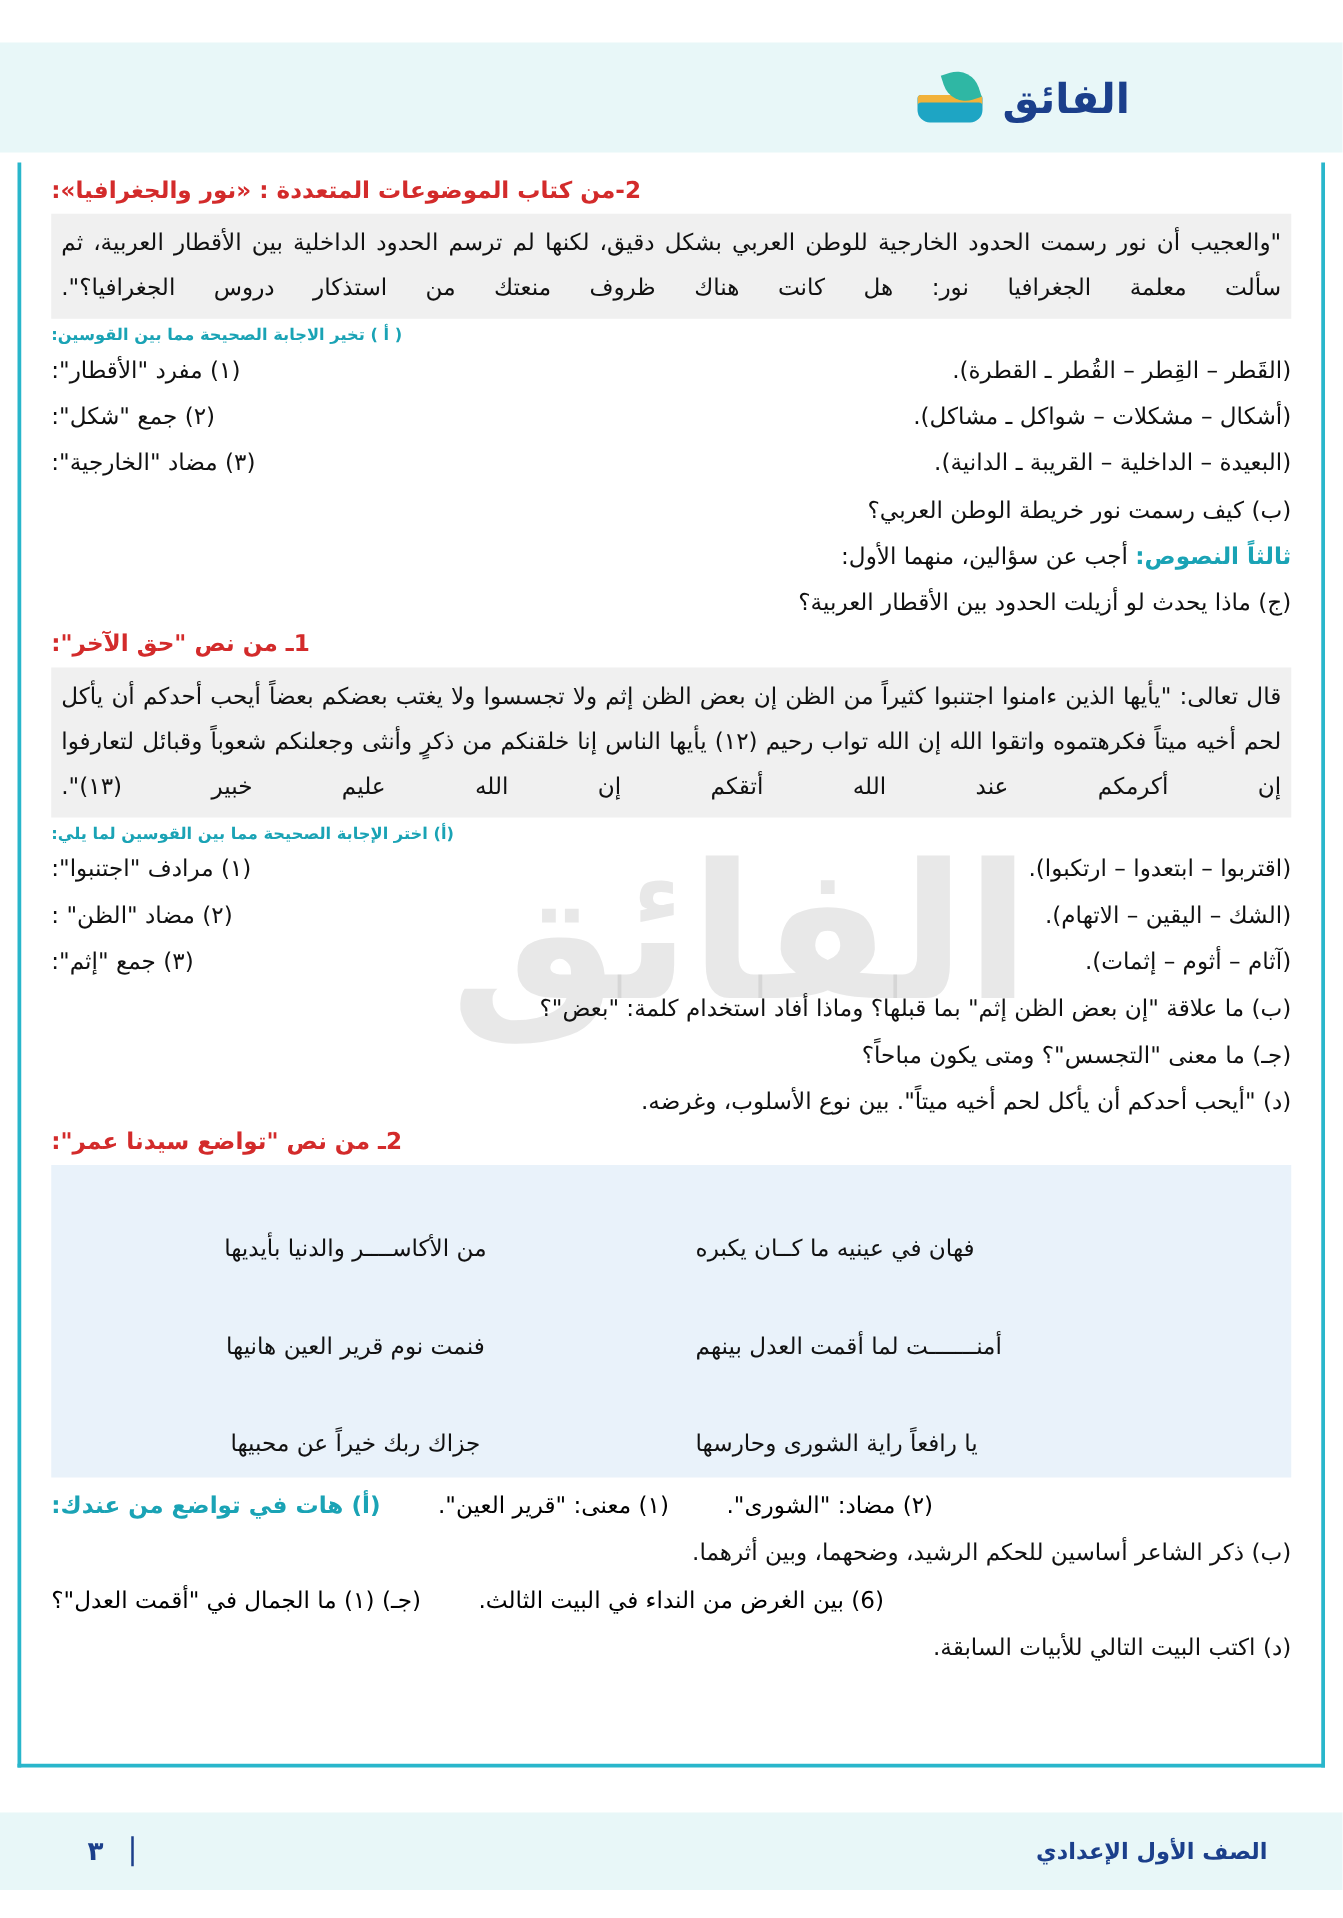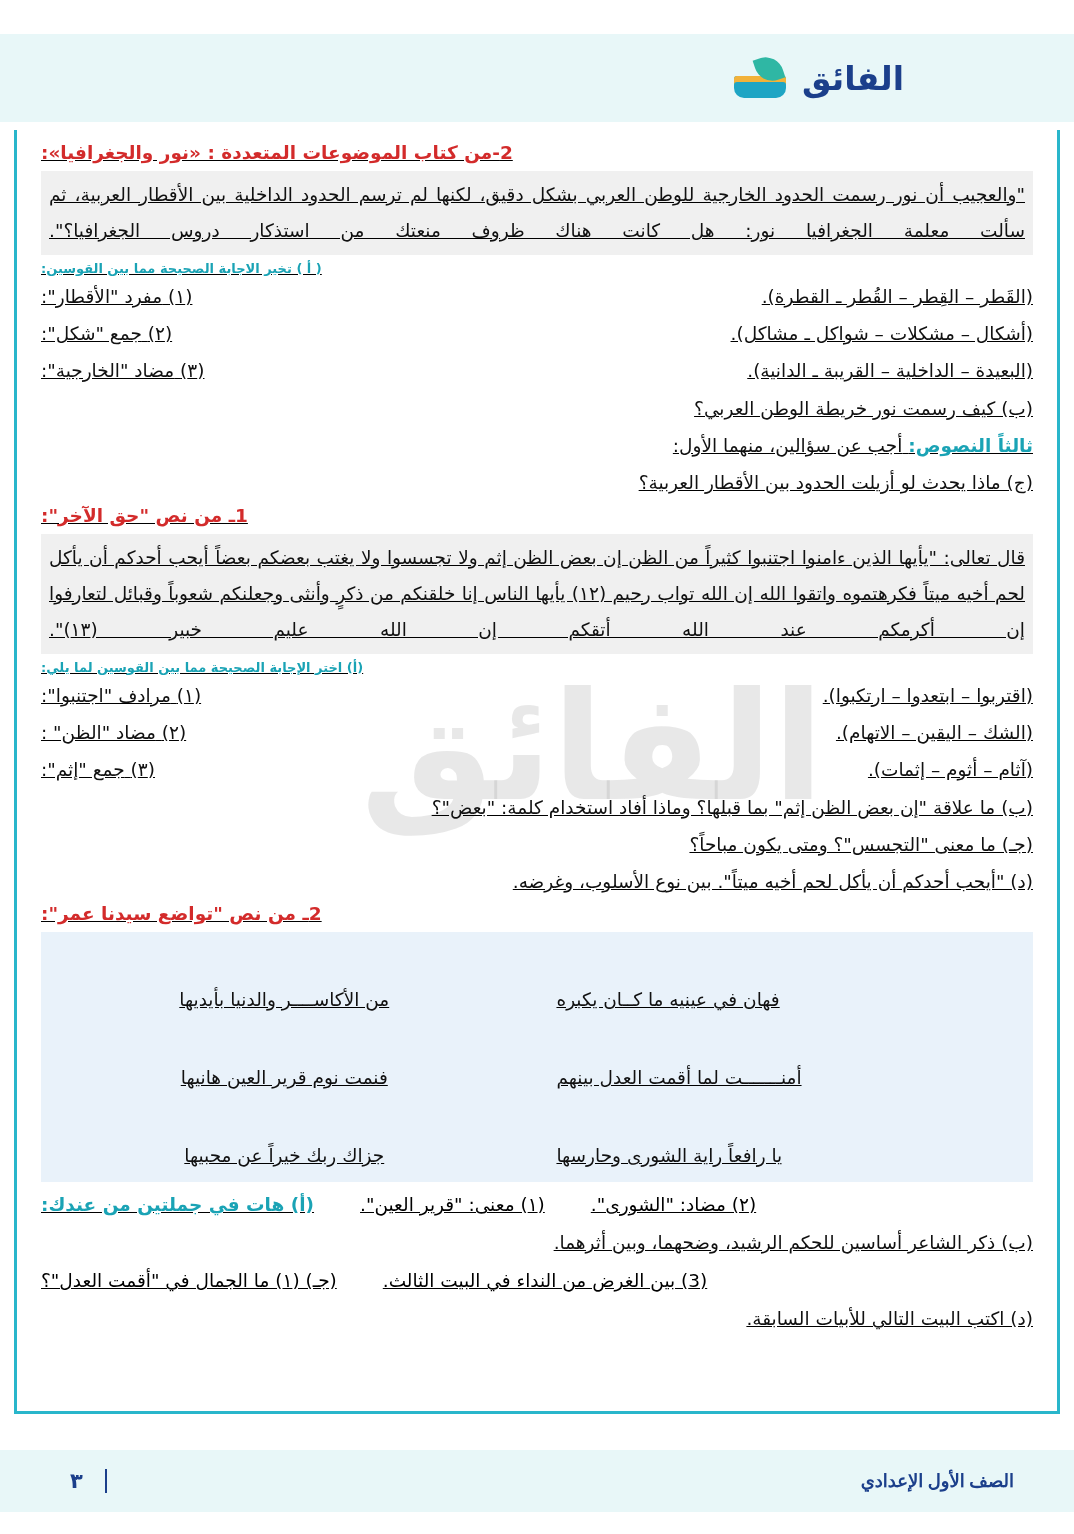"2-من كتاب الموضوعات المتعددة :" .content { text-decoration: underline -> none }
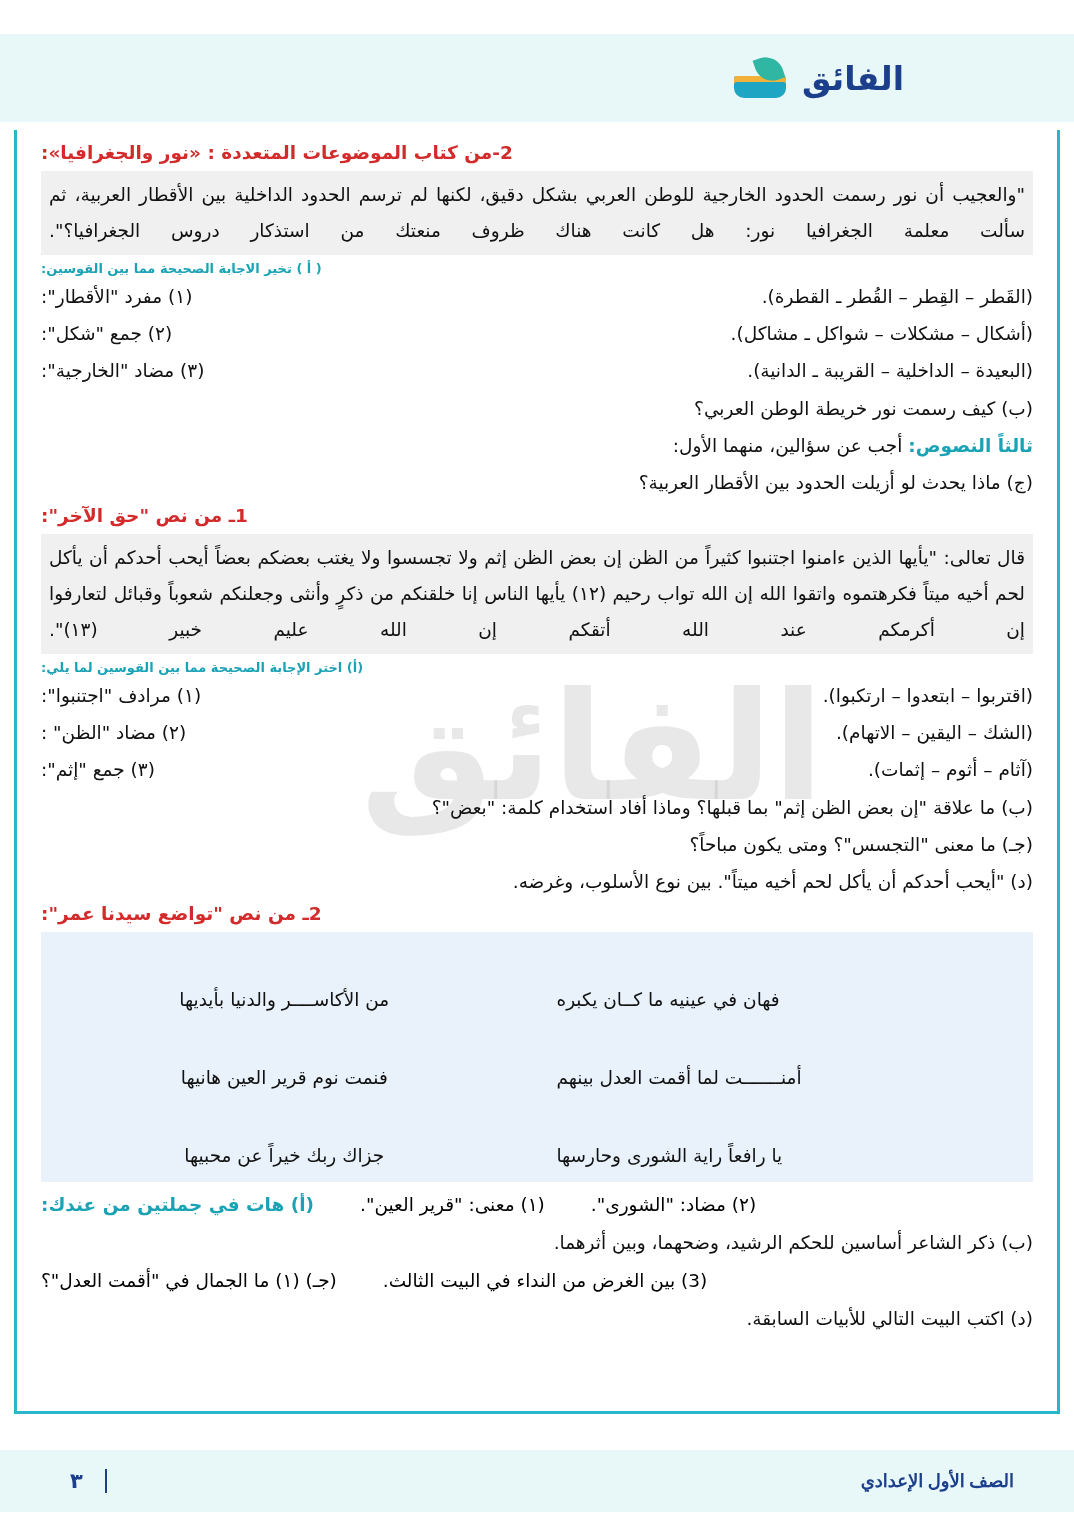"(أ) هات في جملتين من" span.teal-lbl { text: جملتين -> تواضع }
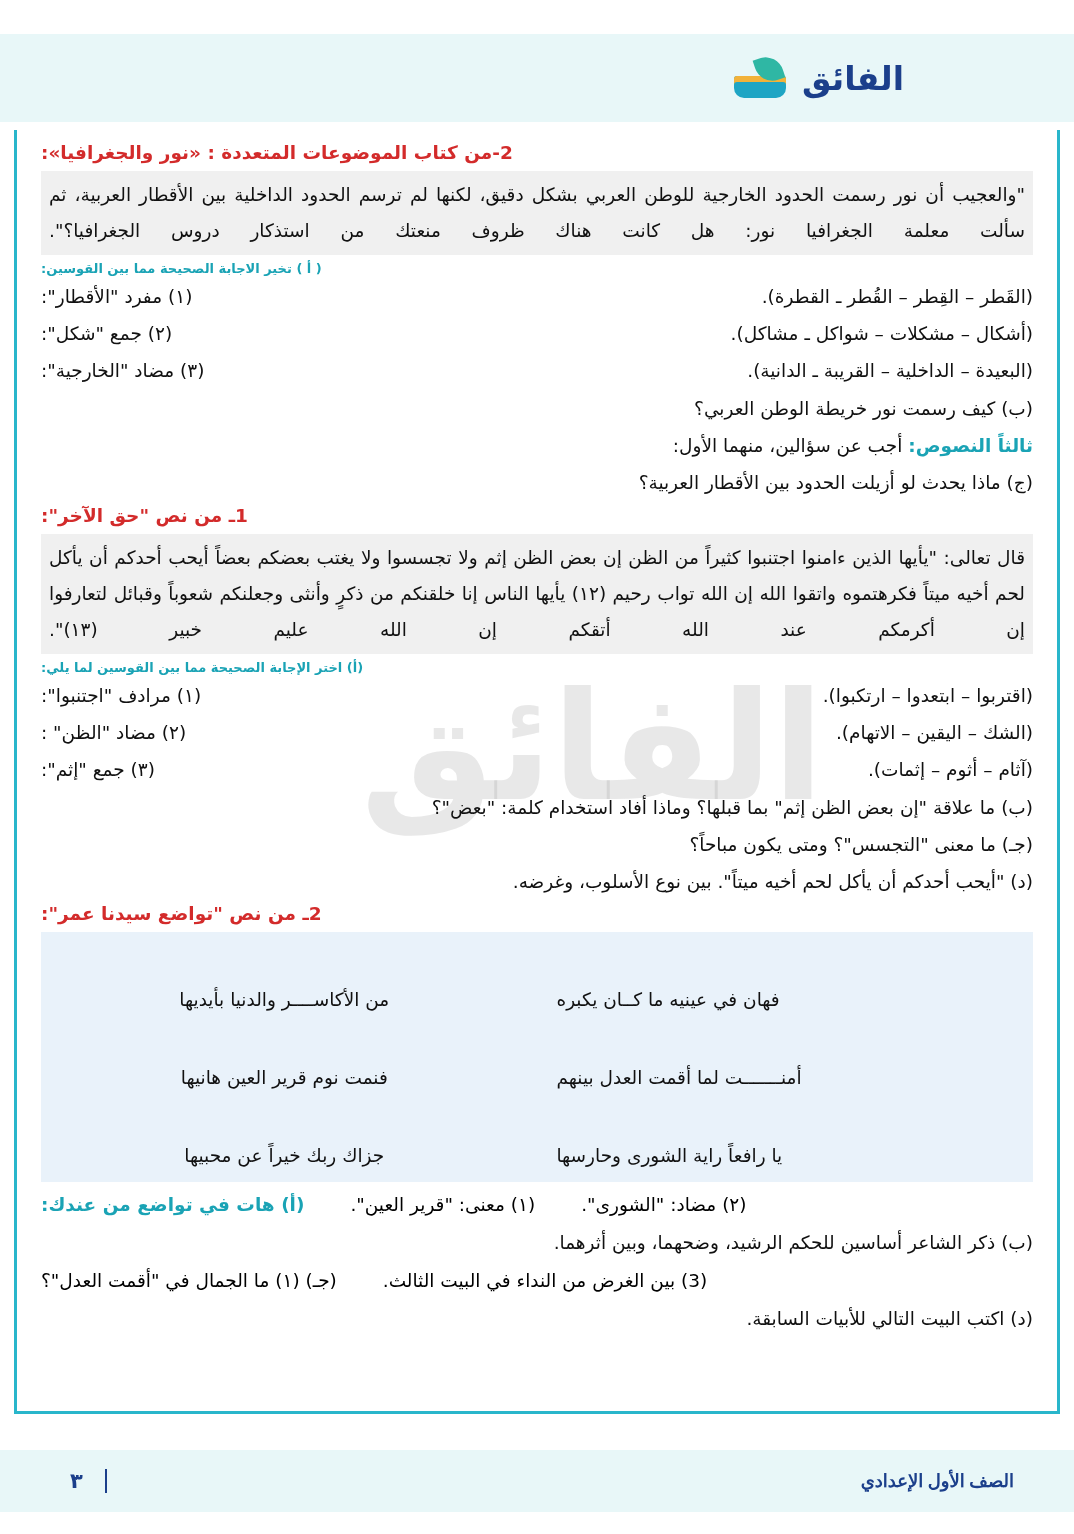"(3) بين الغرض من النداء" span { text: 3 -> 6 }
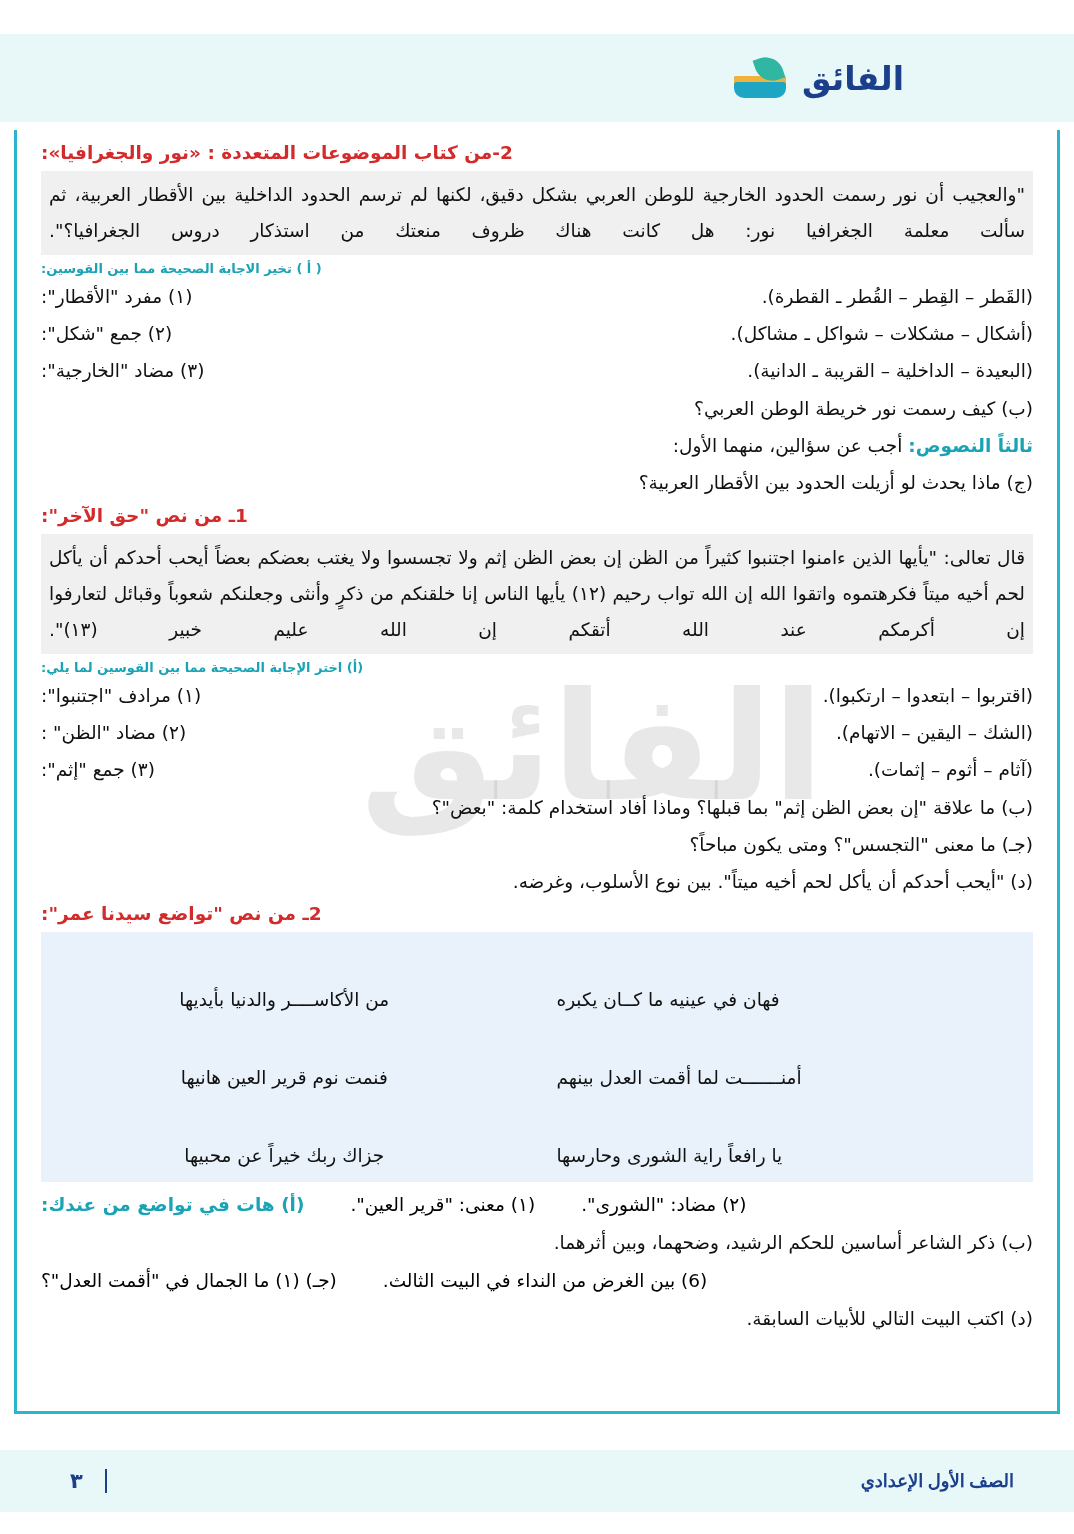"الصف الأول الإعدادي" .footer-grade { font-family: Liberation Serif, serif -> none }
